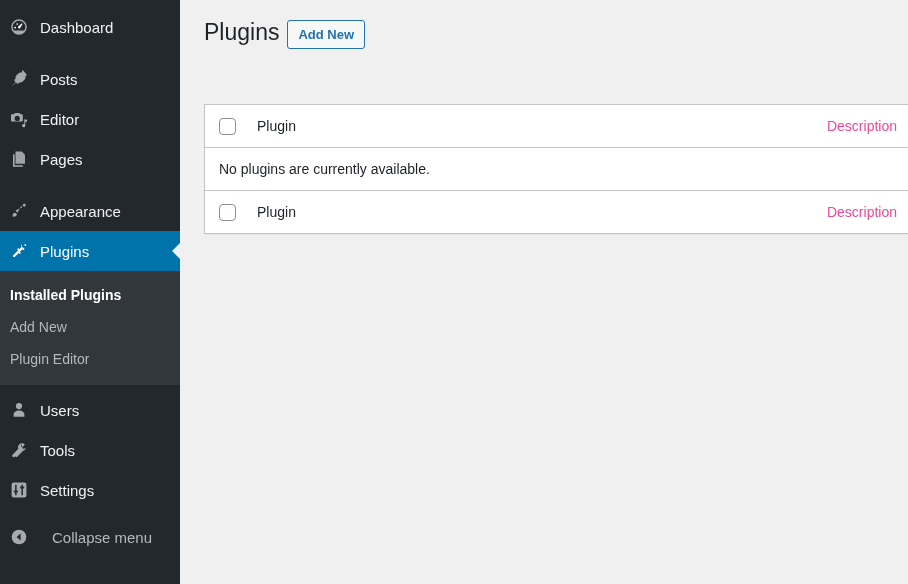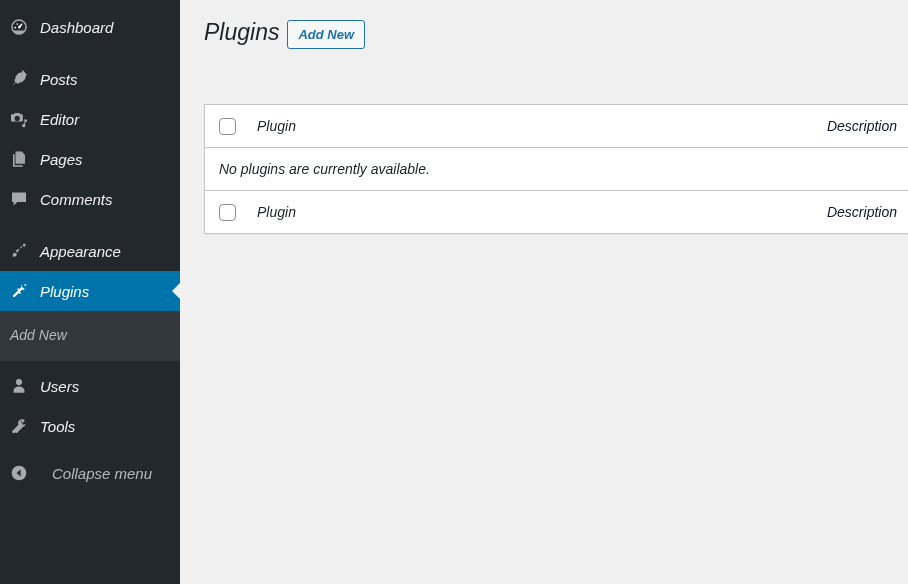"Dashboard" #app { font-style: italic -> none }
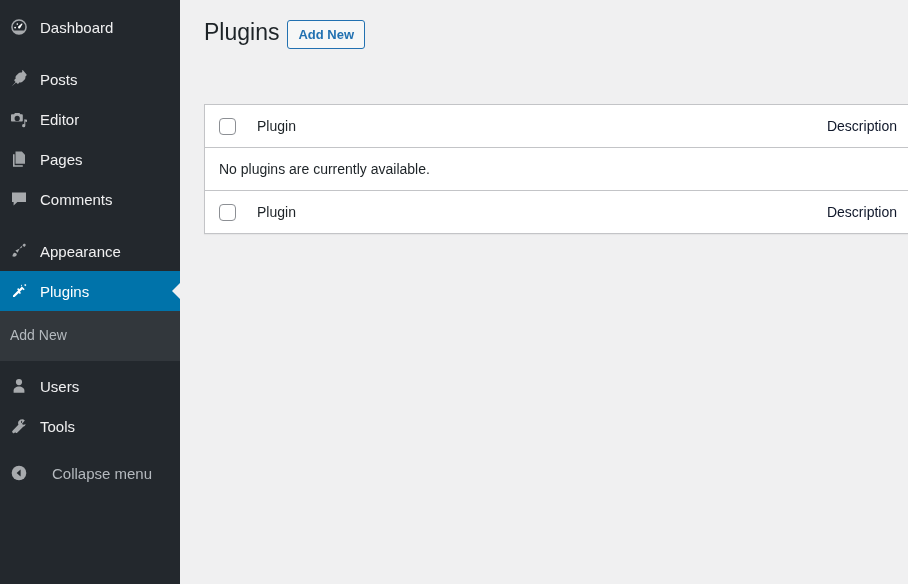"Description" .col-desc { color: #0f172a -> #ec4899 }
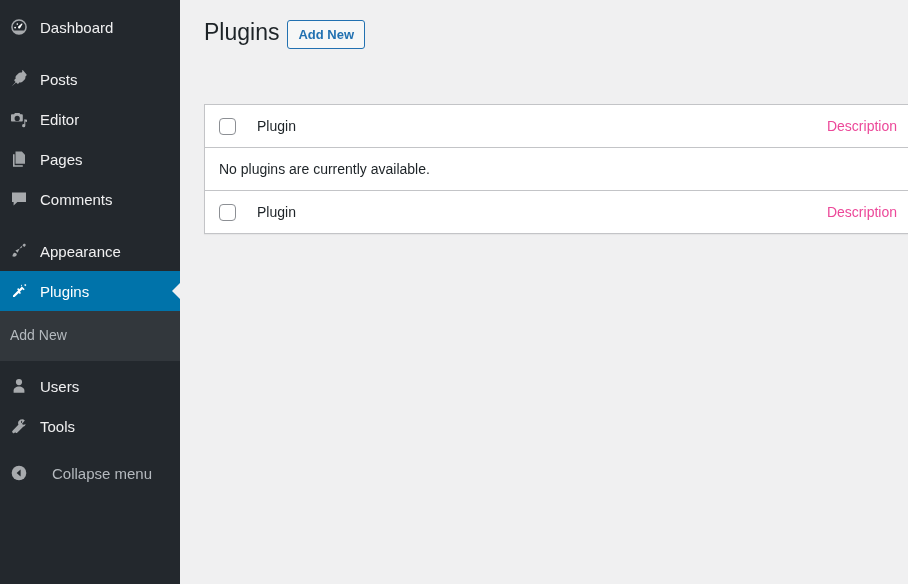"Comments" div.menu-item { html: <div> <span> <svg> <path></path> </svg> </span> <span>Comments</span> </div> -> none }
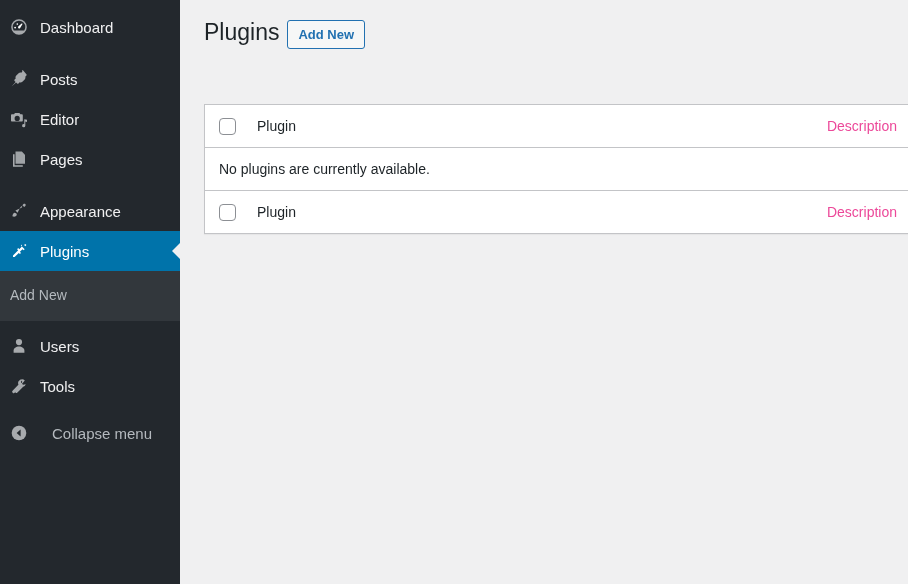"Installed Plugins" span.submenu-item { html: none -> <span>Installed Plugins</span> }
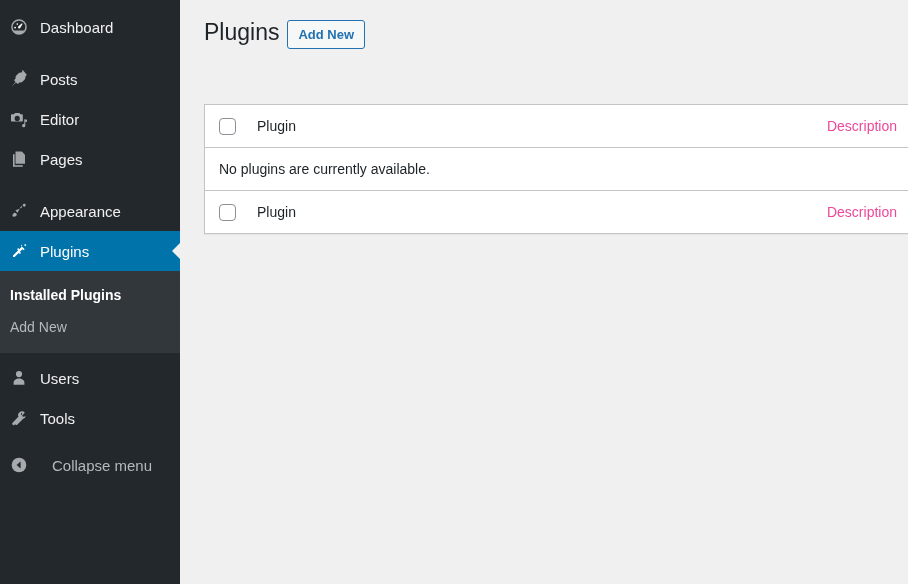"Plugin Editor" span.submenu-item { html: none -> <span>Plugin Editor</span> }
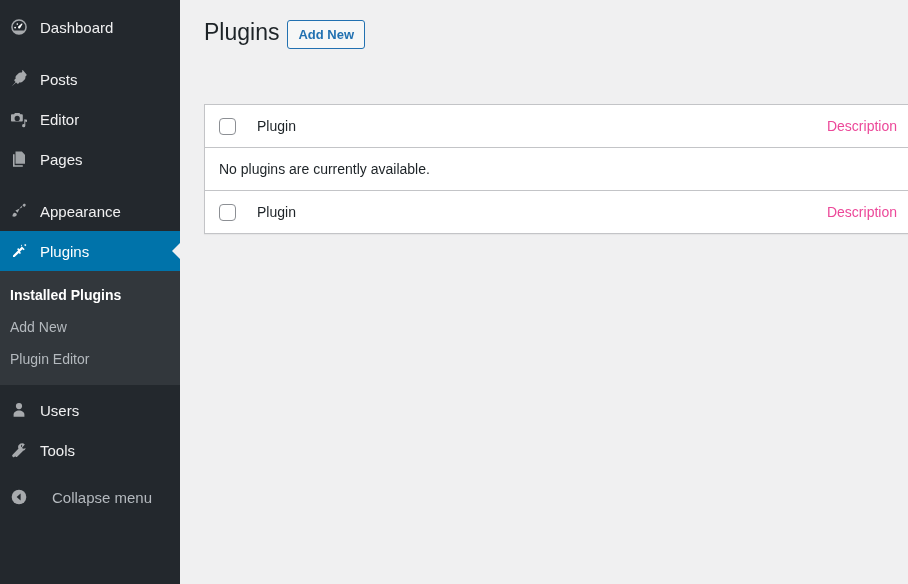"Settings" div.menu-item { html: none -> <div> <span> <svg> <rect></rect> <rect></rect> <rect></rect> <rect></rect> <rect></rect> </svg> </span> <span>Settings</span> </div> }
